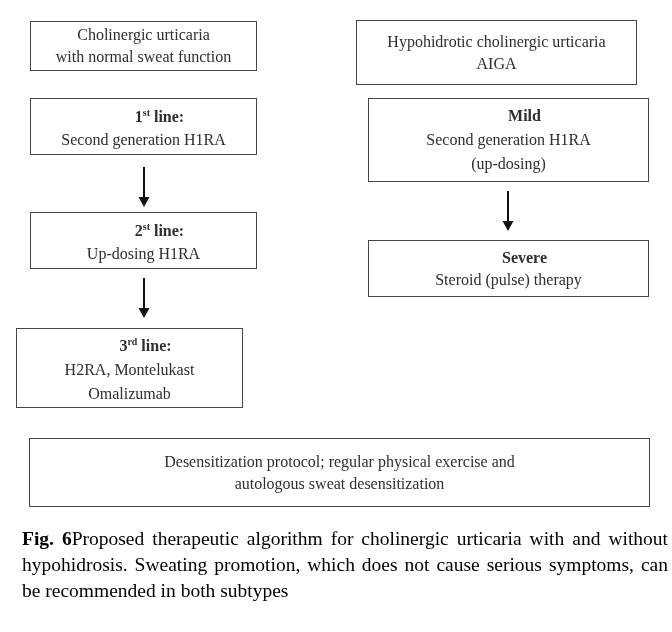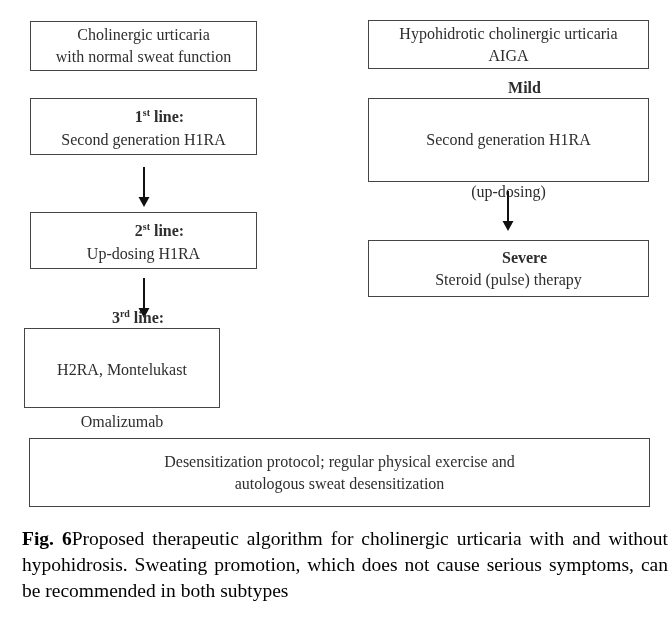"Hypohidrotic cholinergic urticaria" div.fbox { height: 49px -> 65px; left: 368px -> 356px }
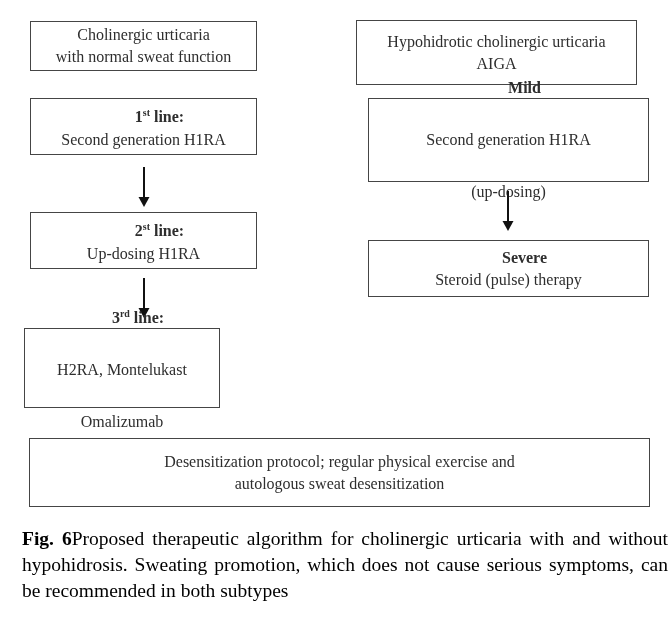"Mild" .fbox.lh24 { gap: 28px -> none }
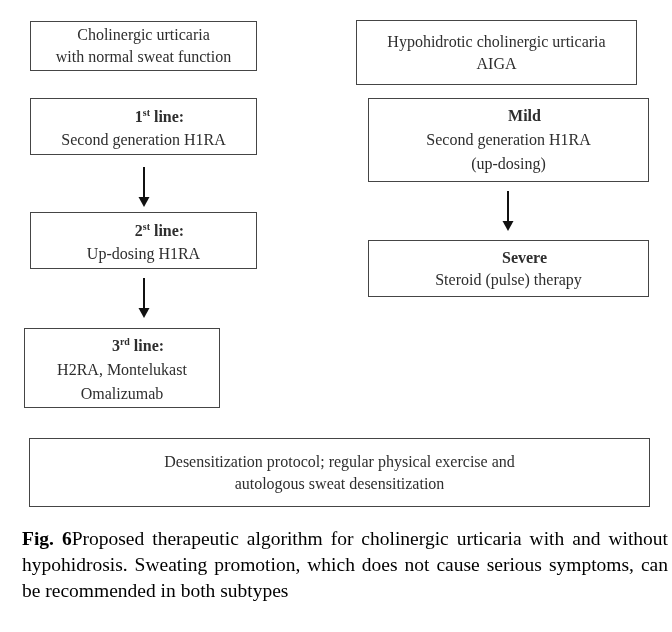"3rd line:" div.fbox { left: 24px -> 16px; width: 196px -> 227px }
